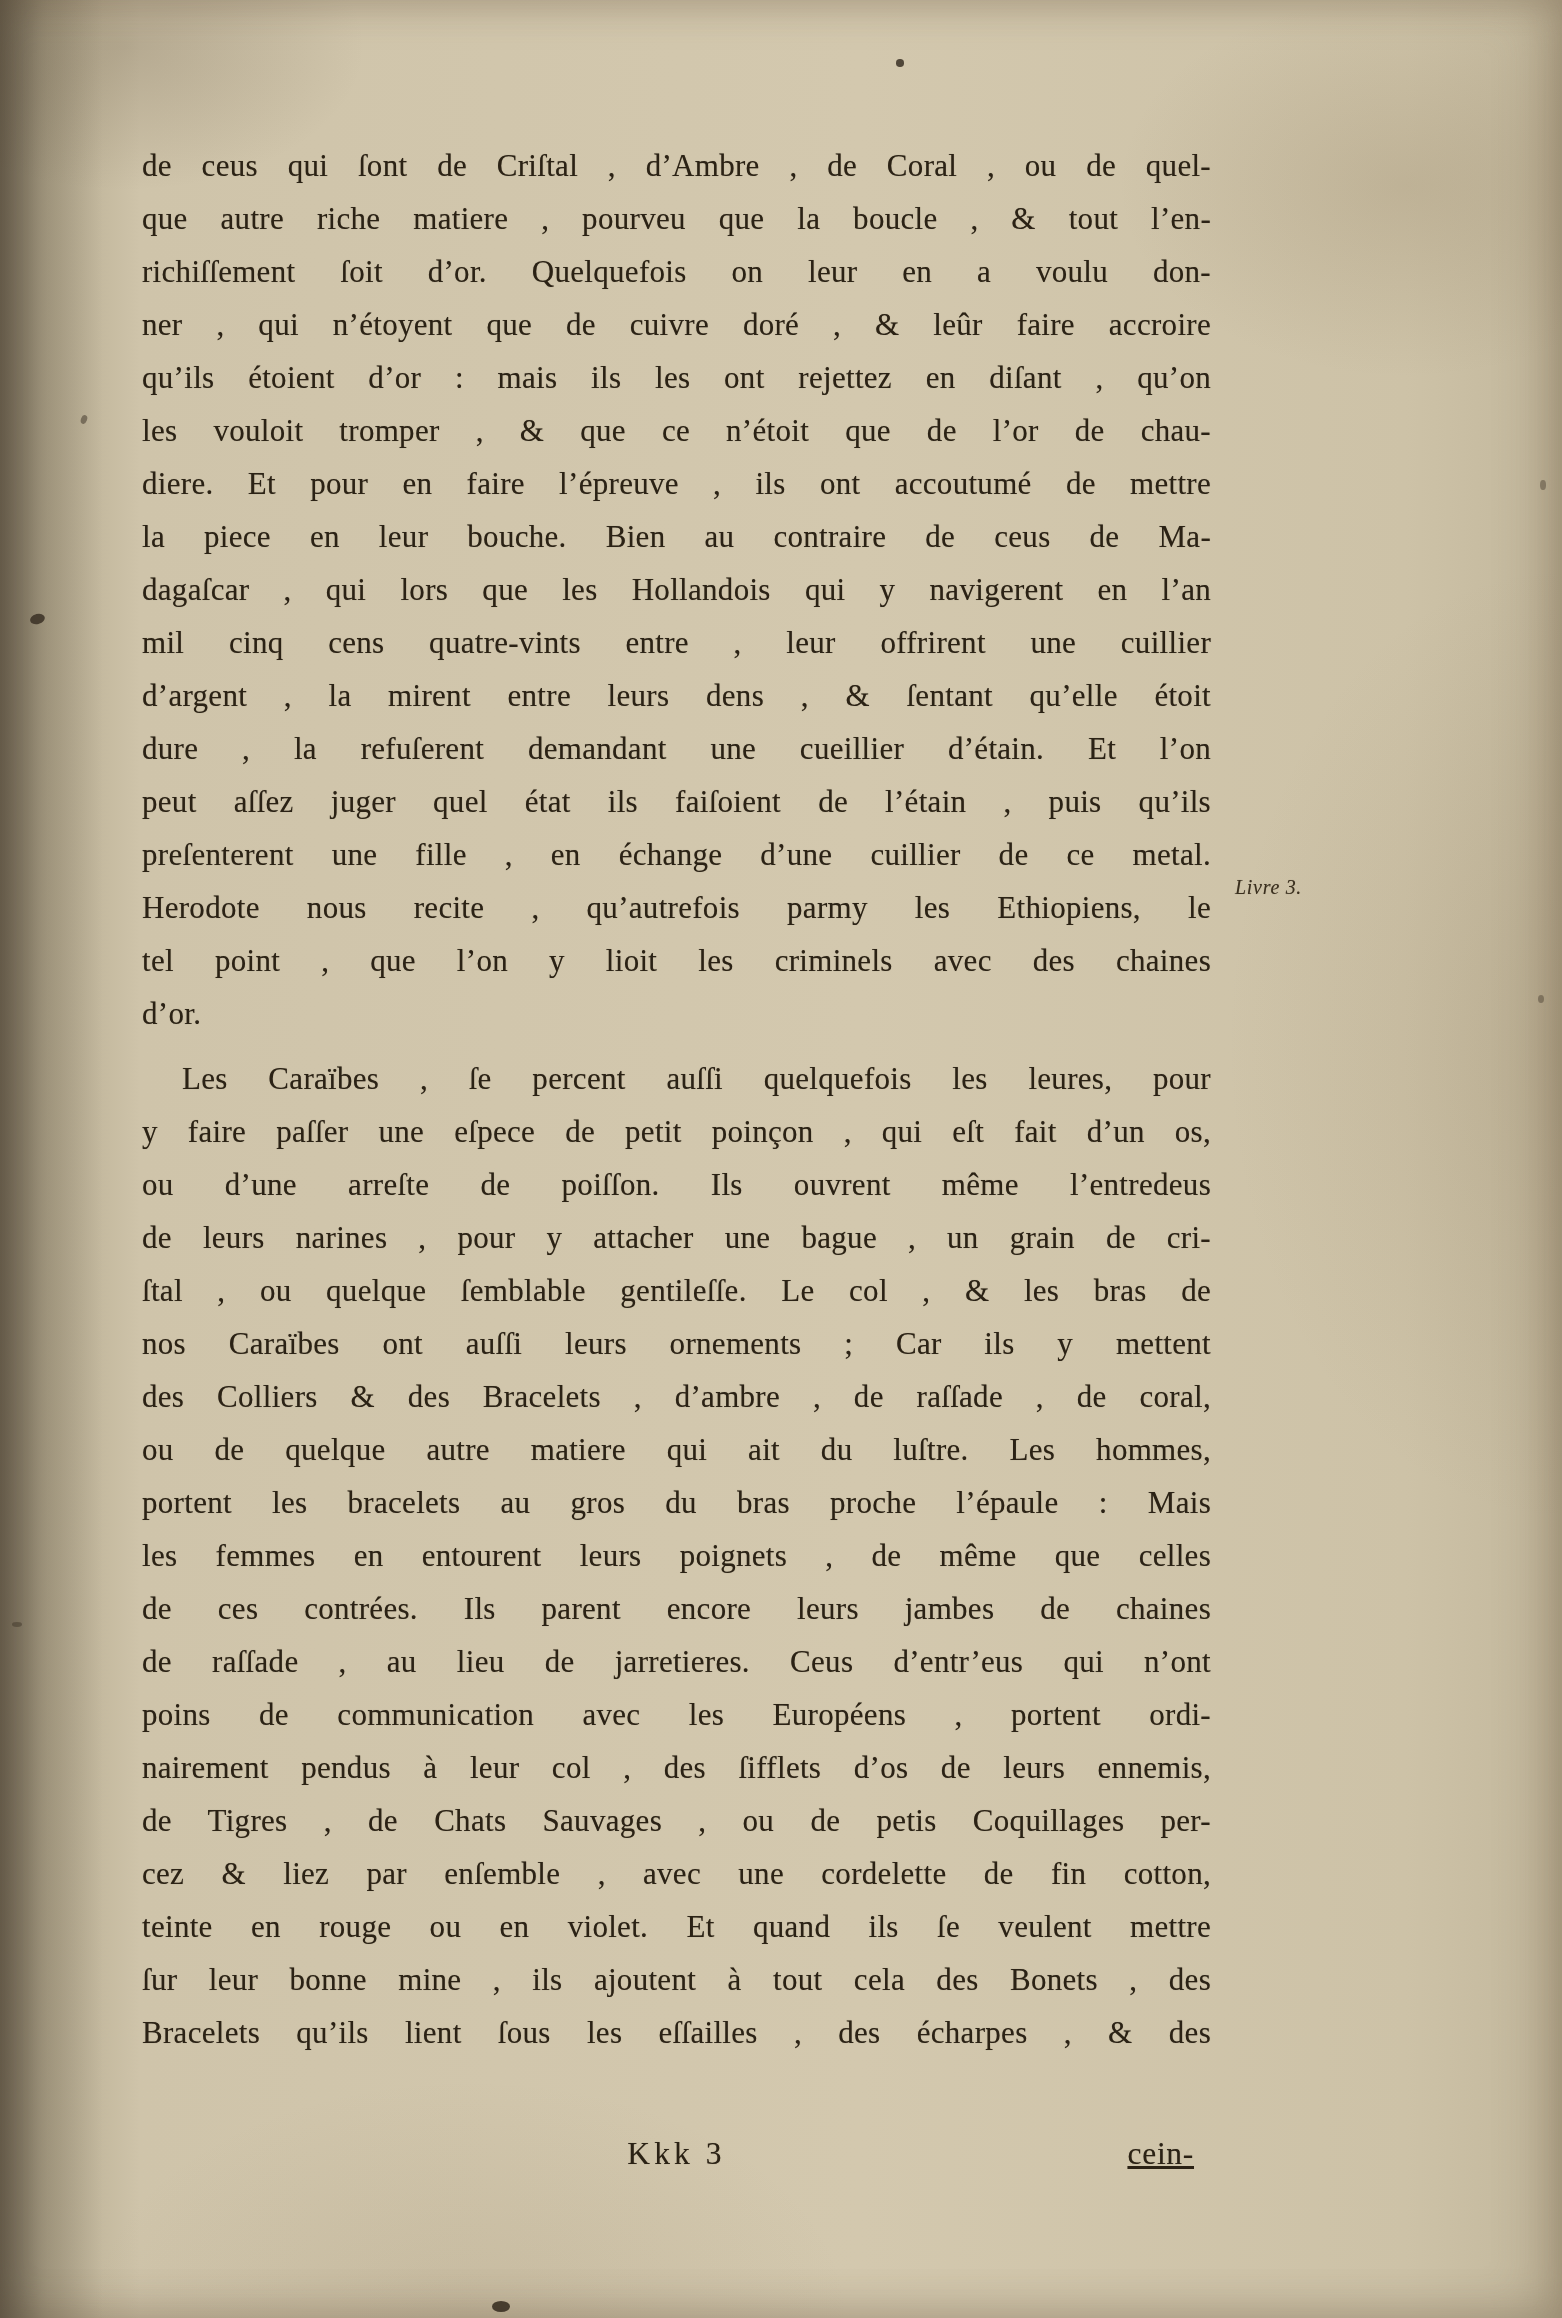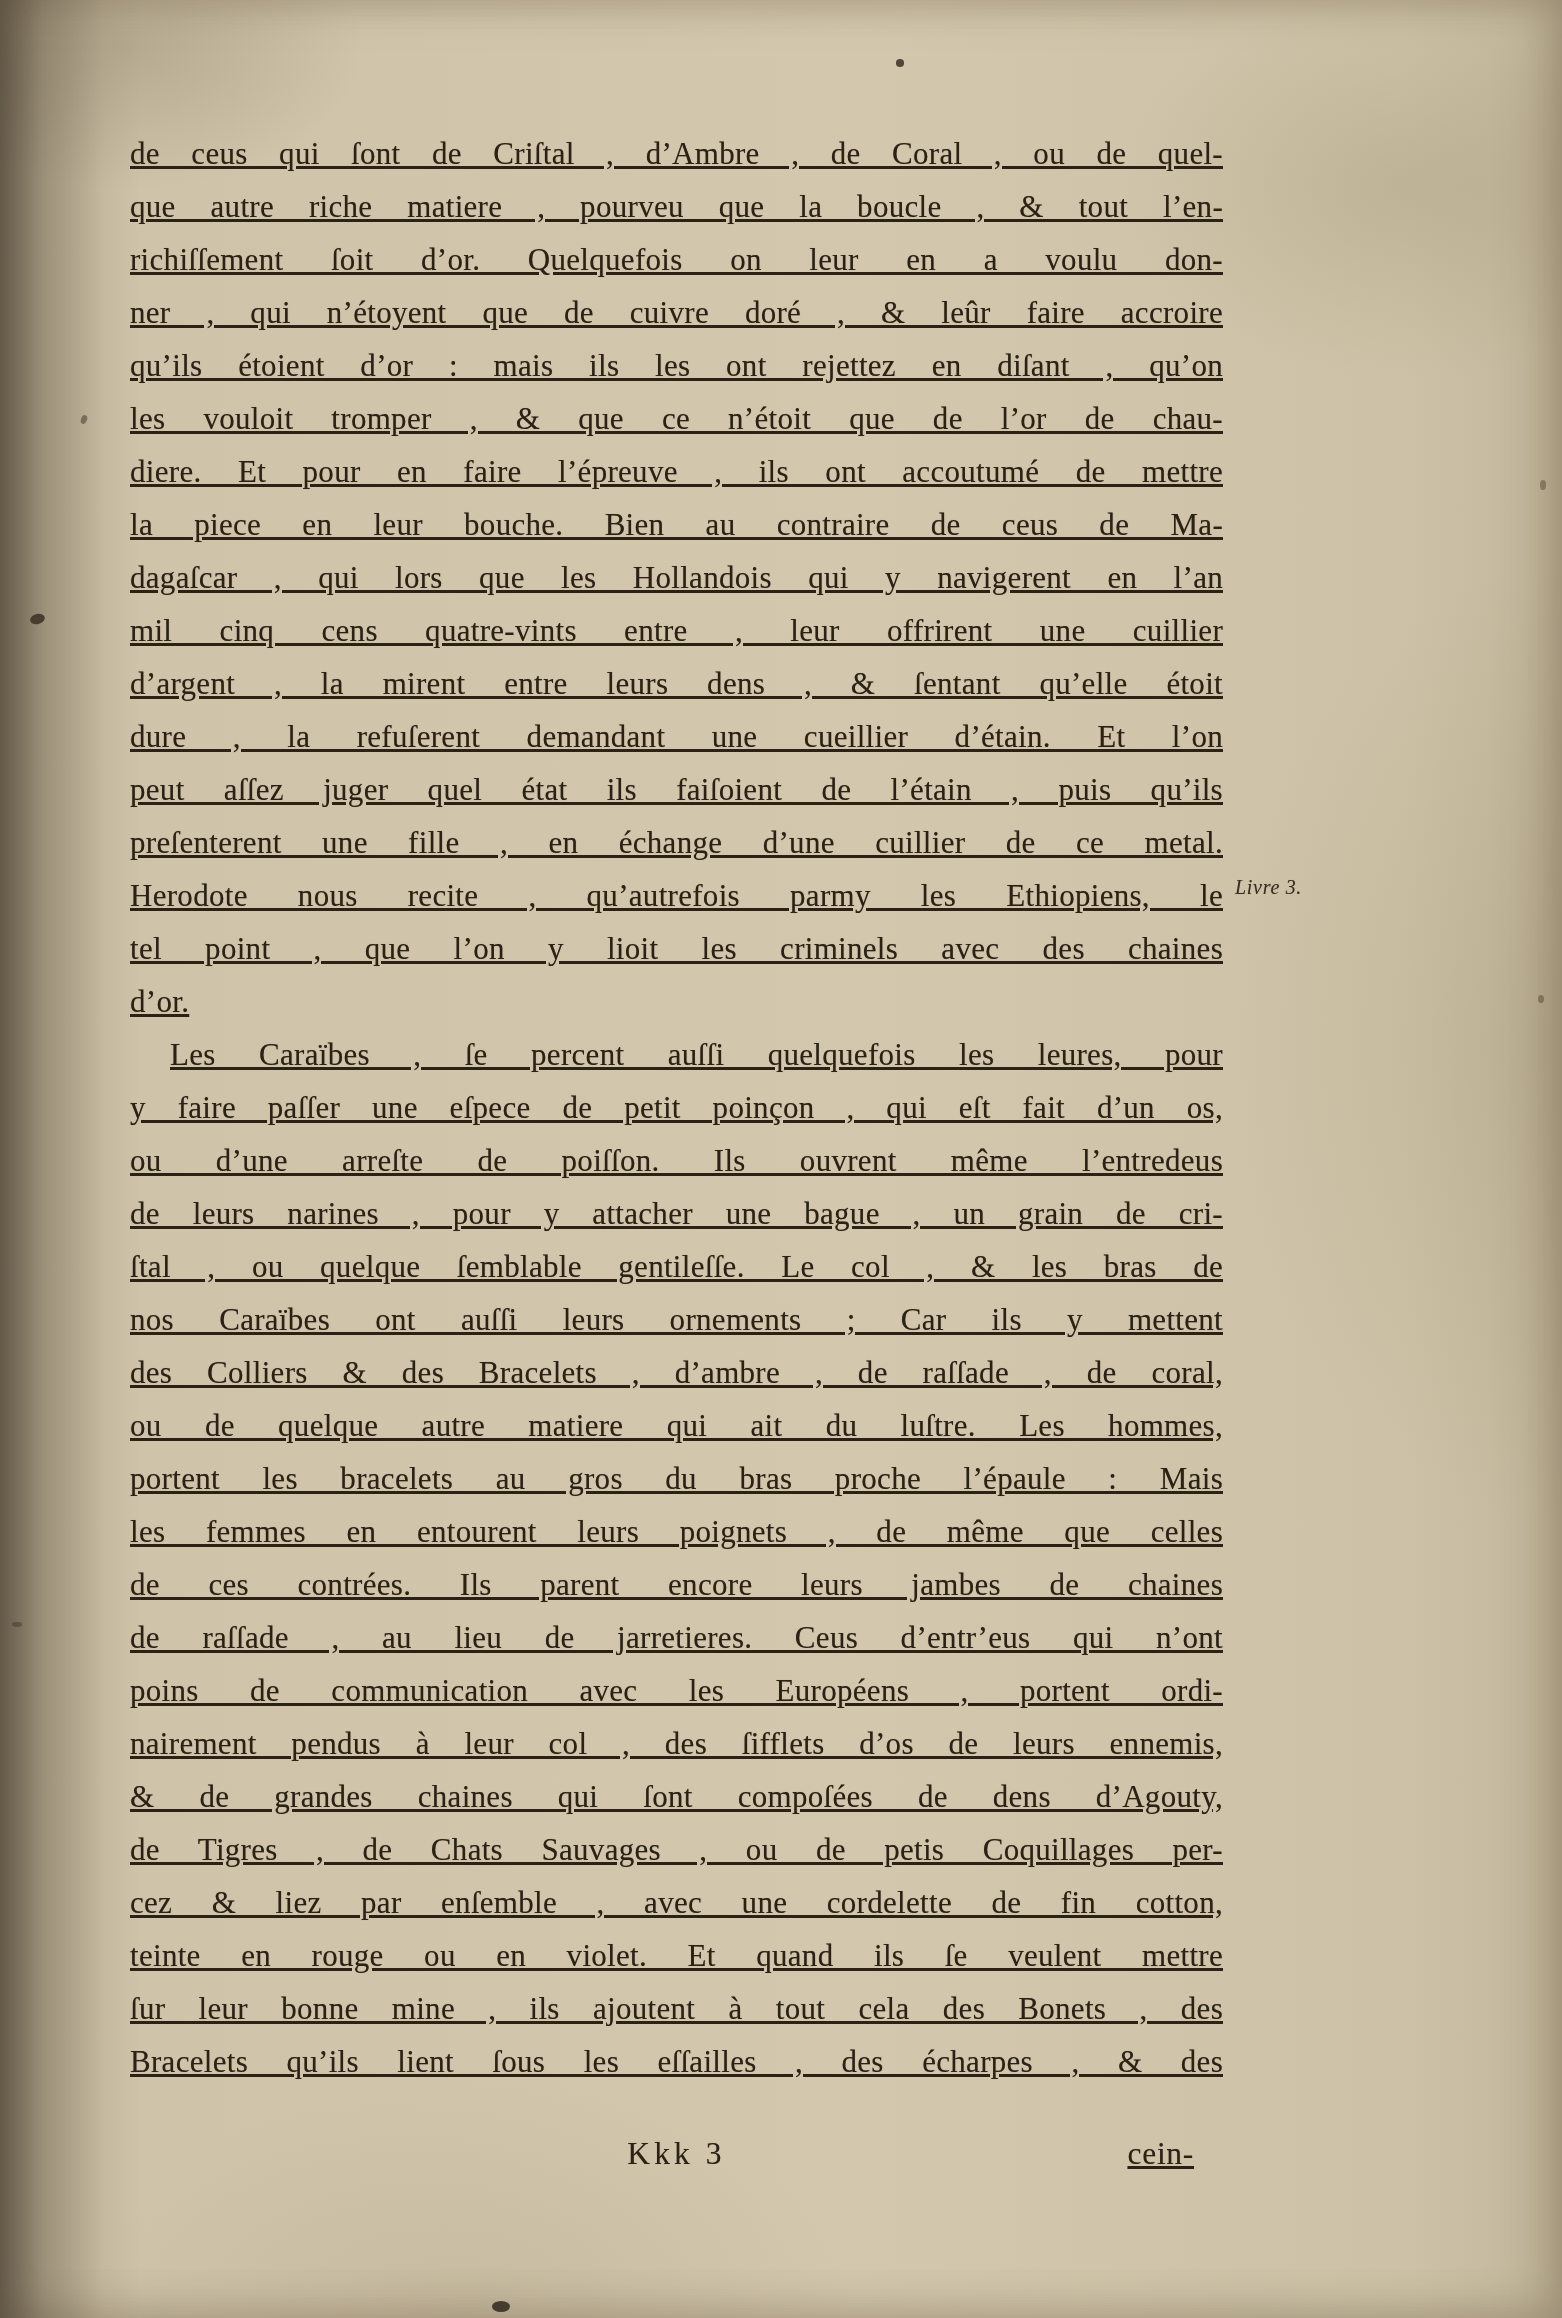"de ceus qui ſont de" .paragraph { margin: 0 -> 12px; text-decoration: underline -> none }
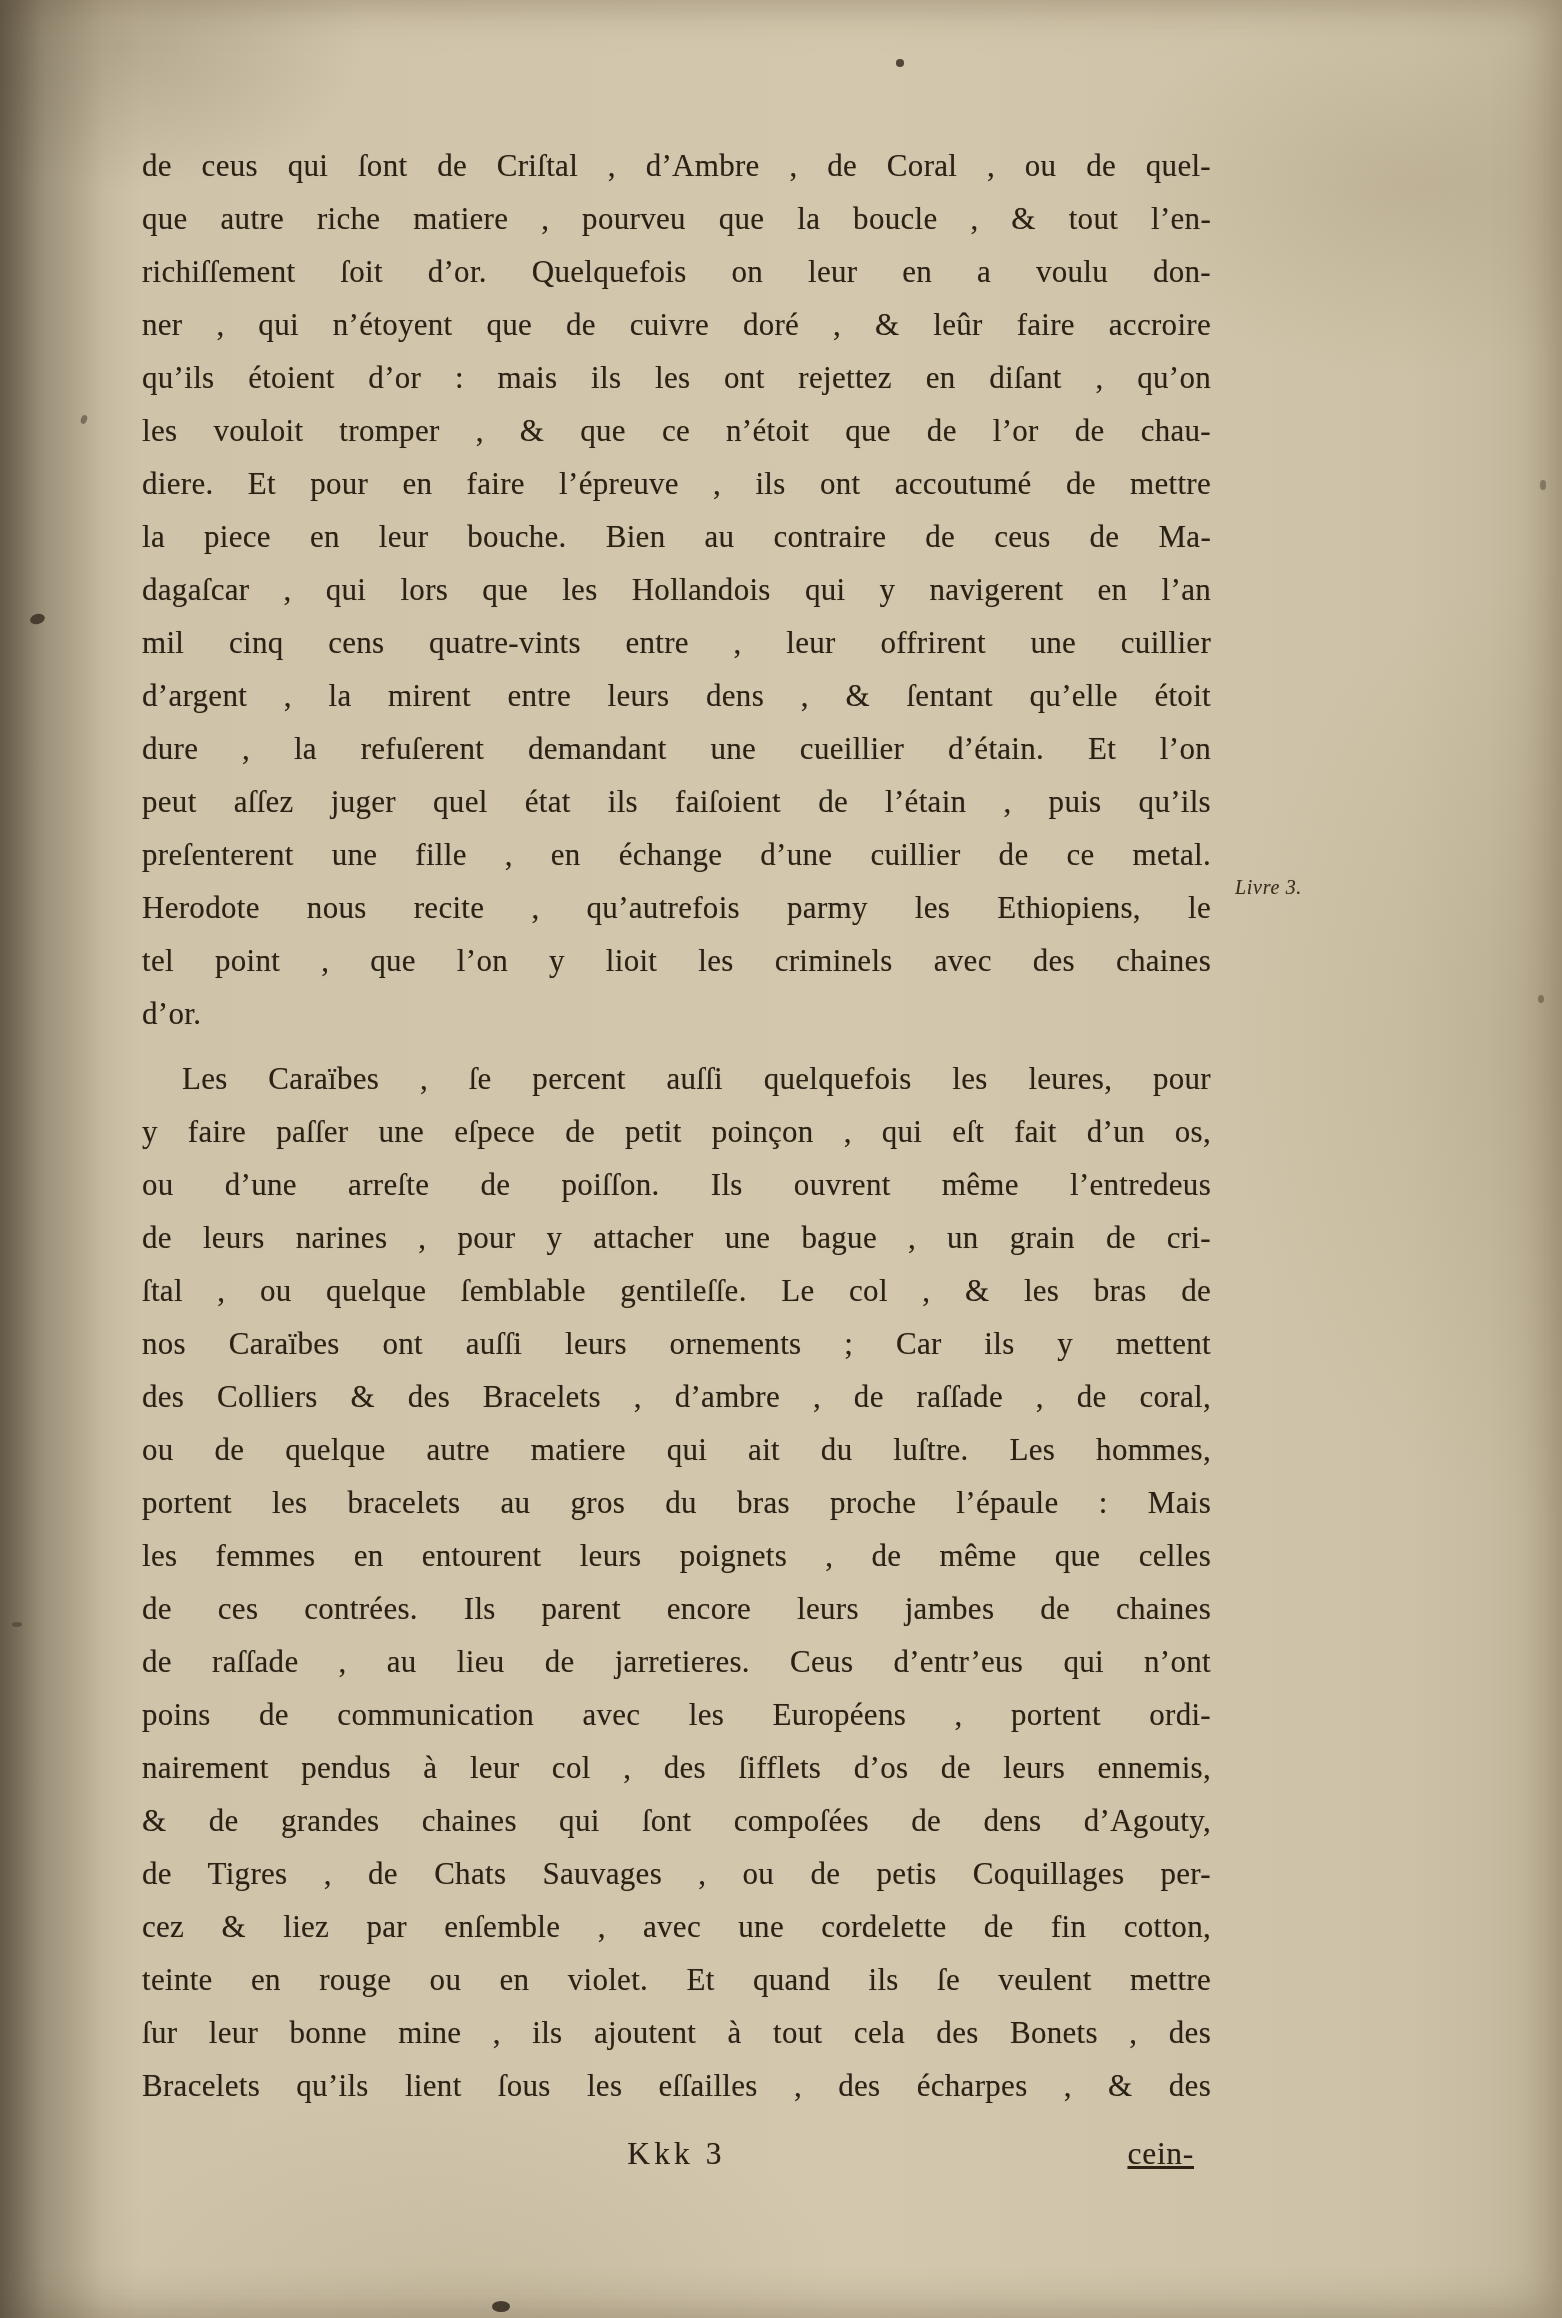"& de grandes chaines qui" div.line { html: <div>&amp; de grandes chaines qui ſont compoſées de dens d’Agouty,</div> -> none }
